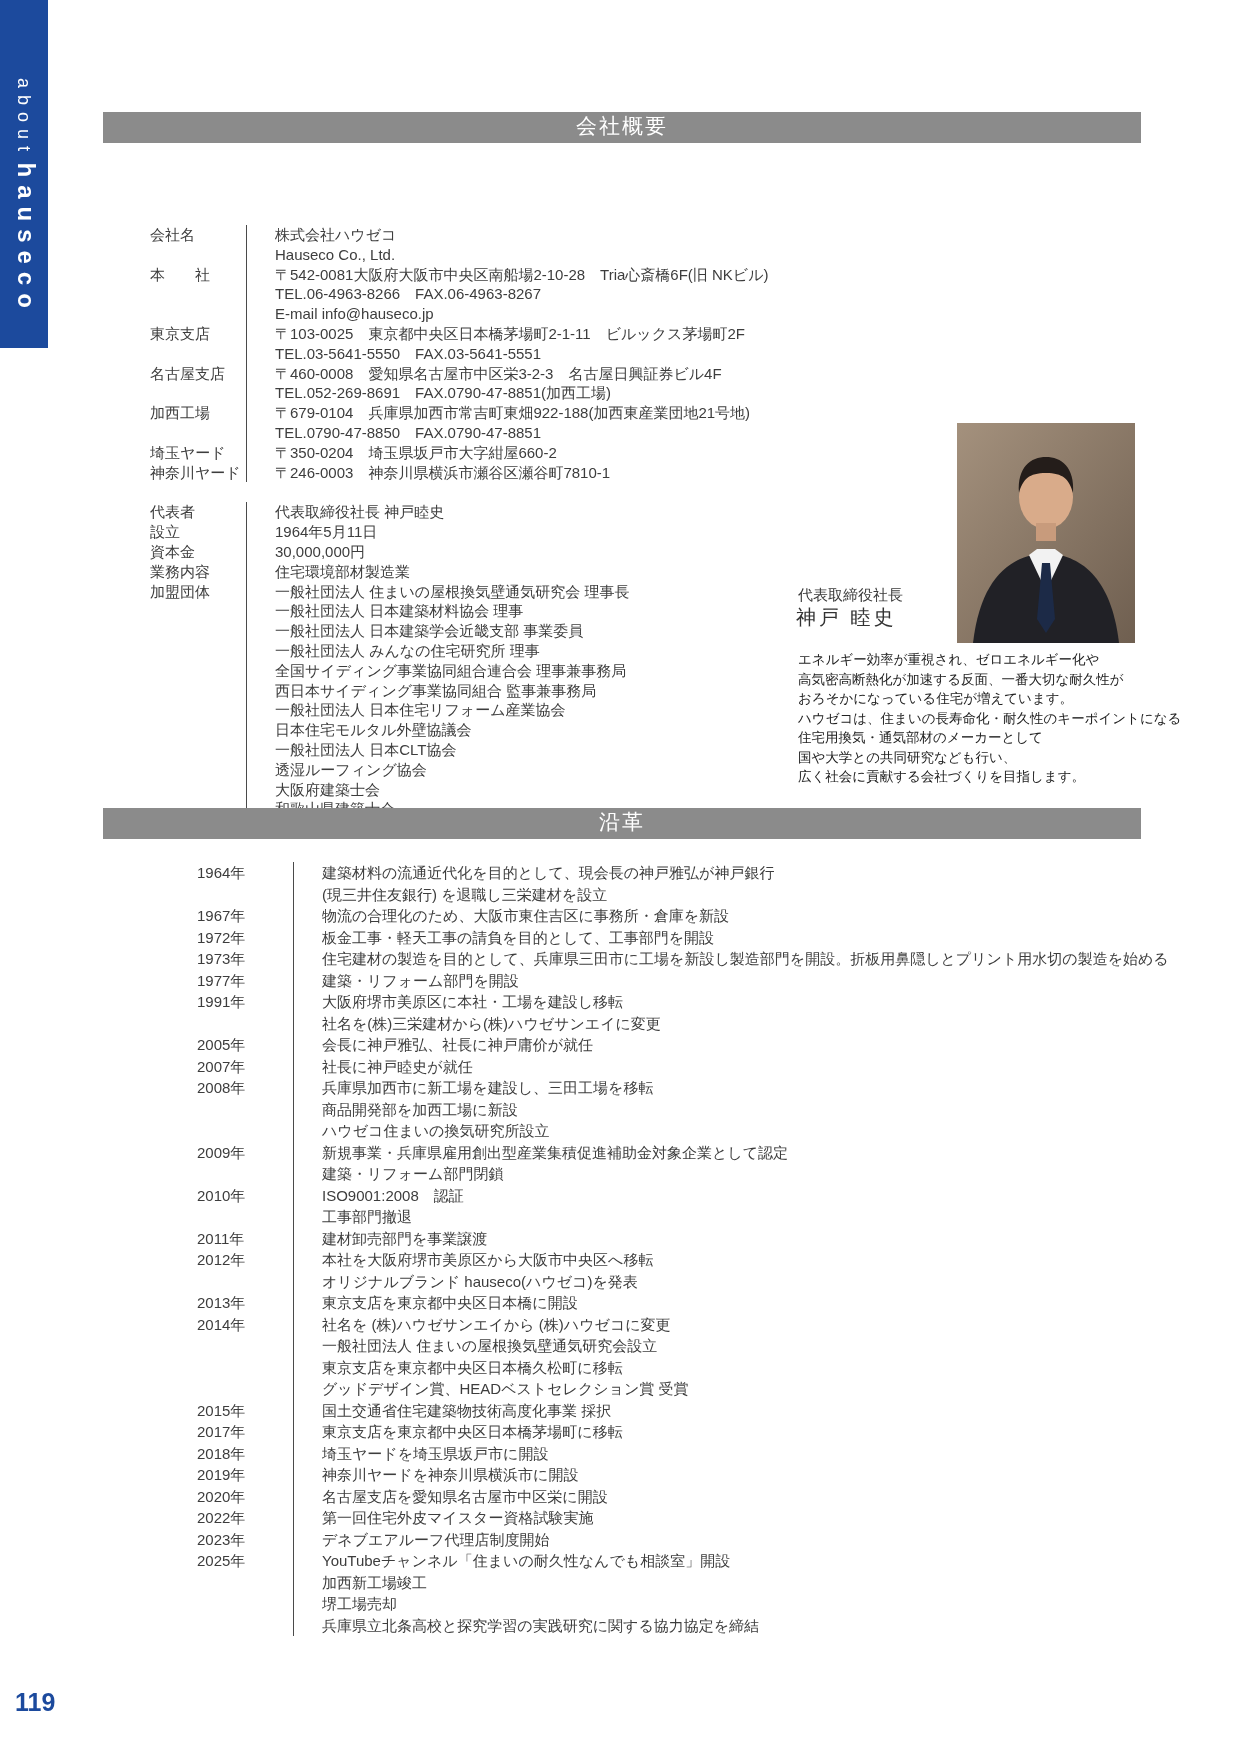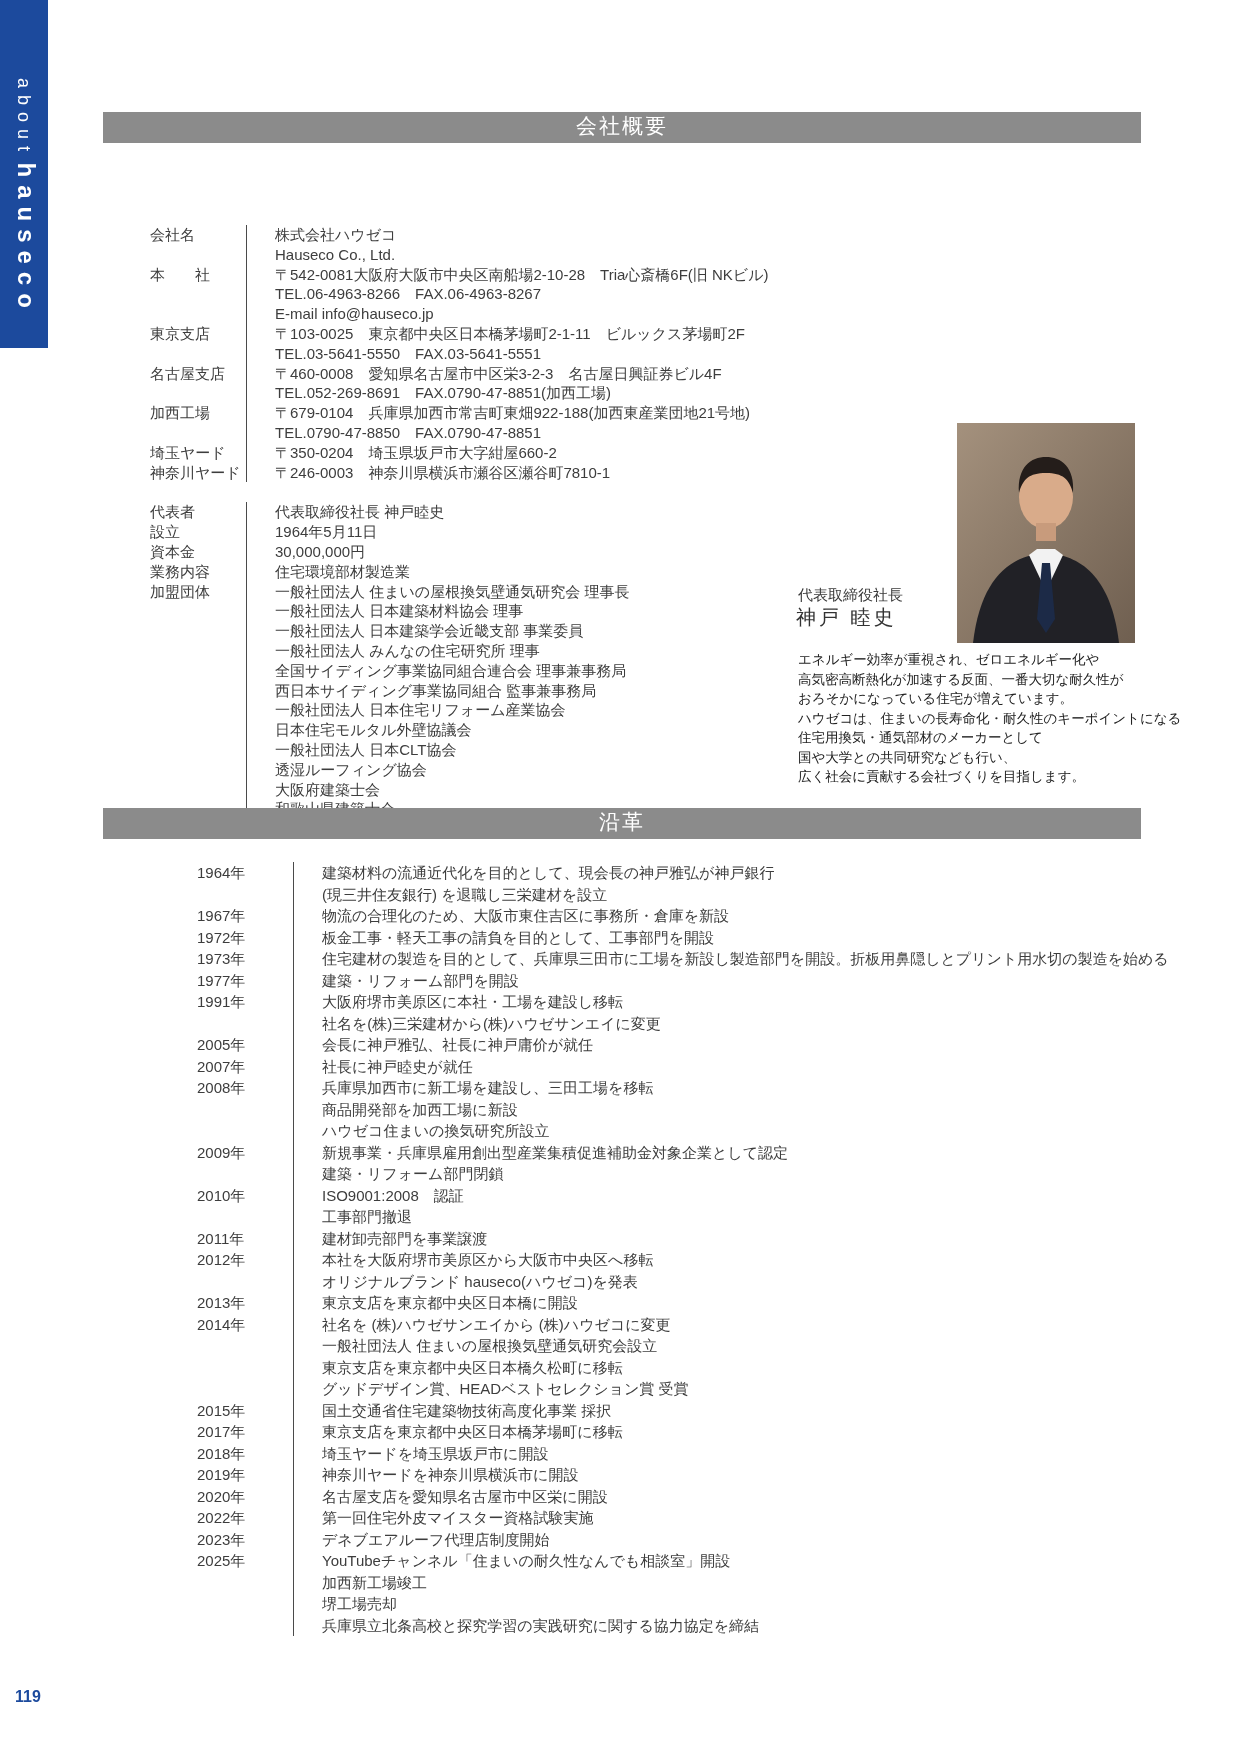"119" .page-number { font-size: 16px -> 25px }
